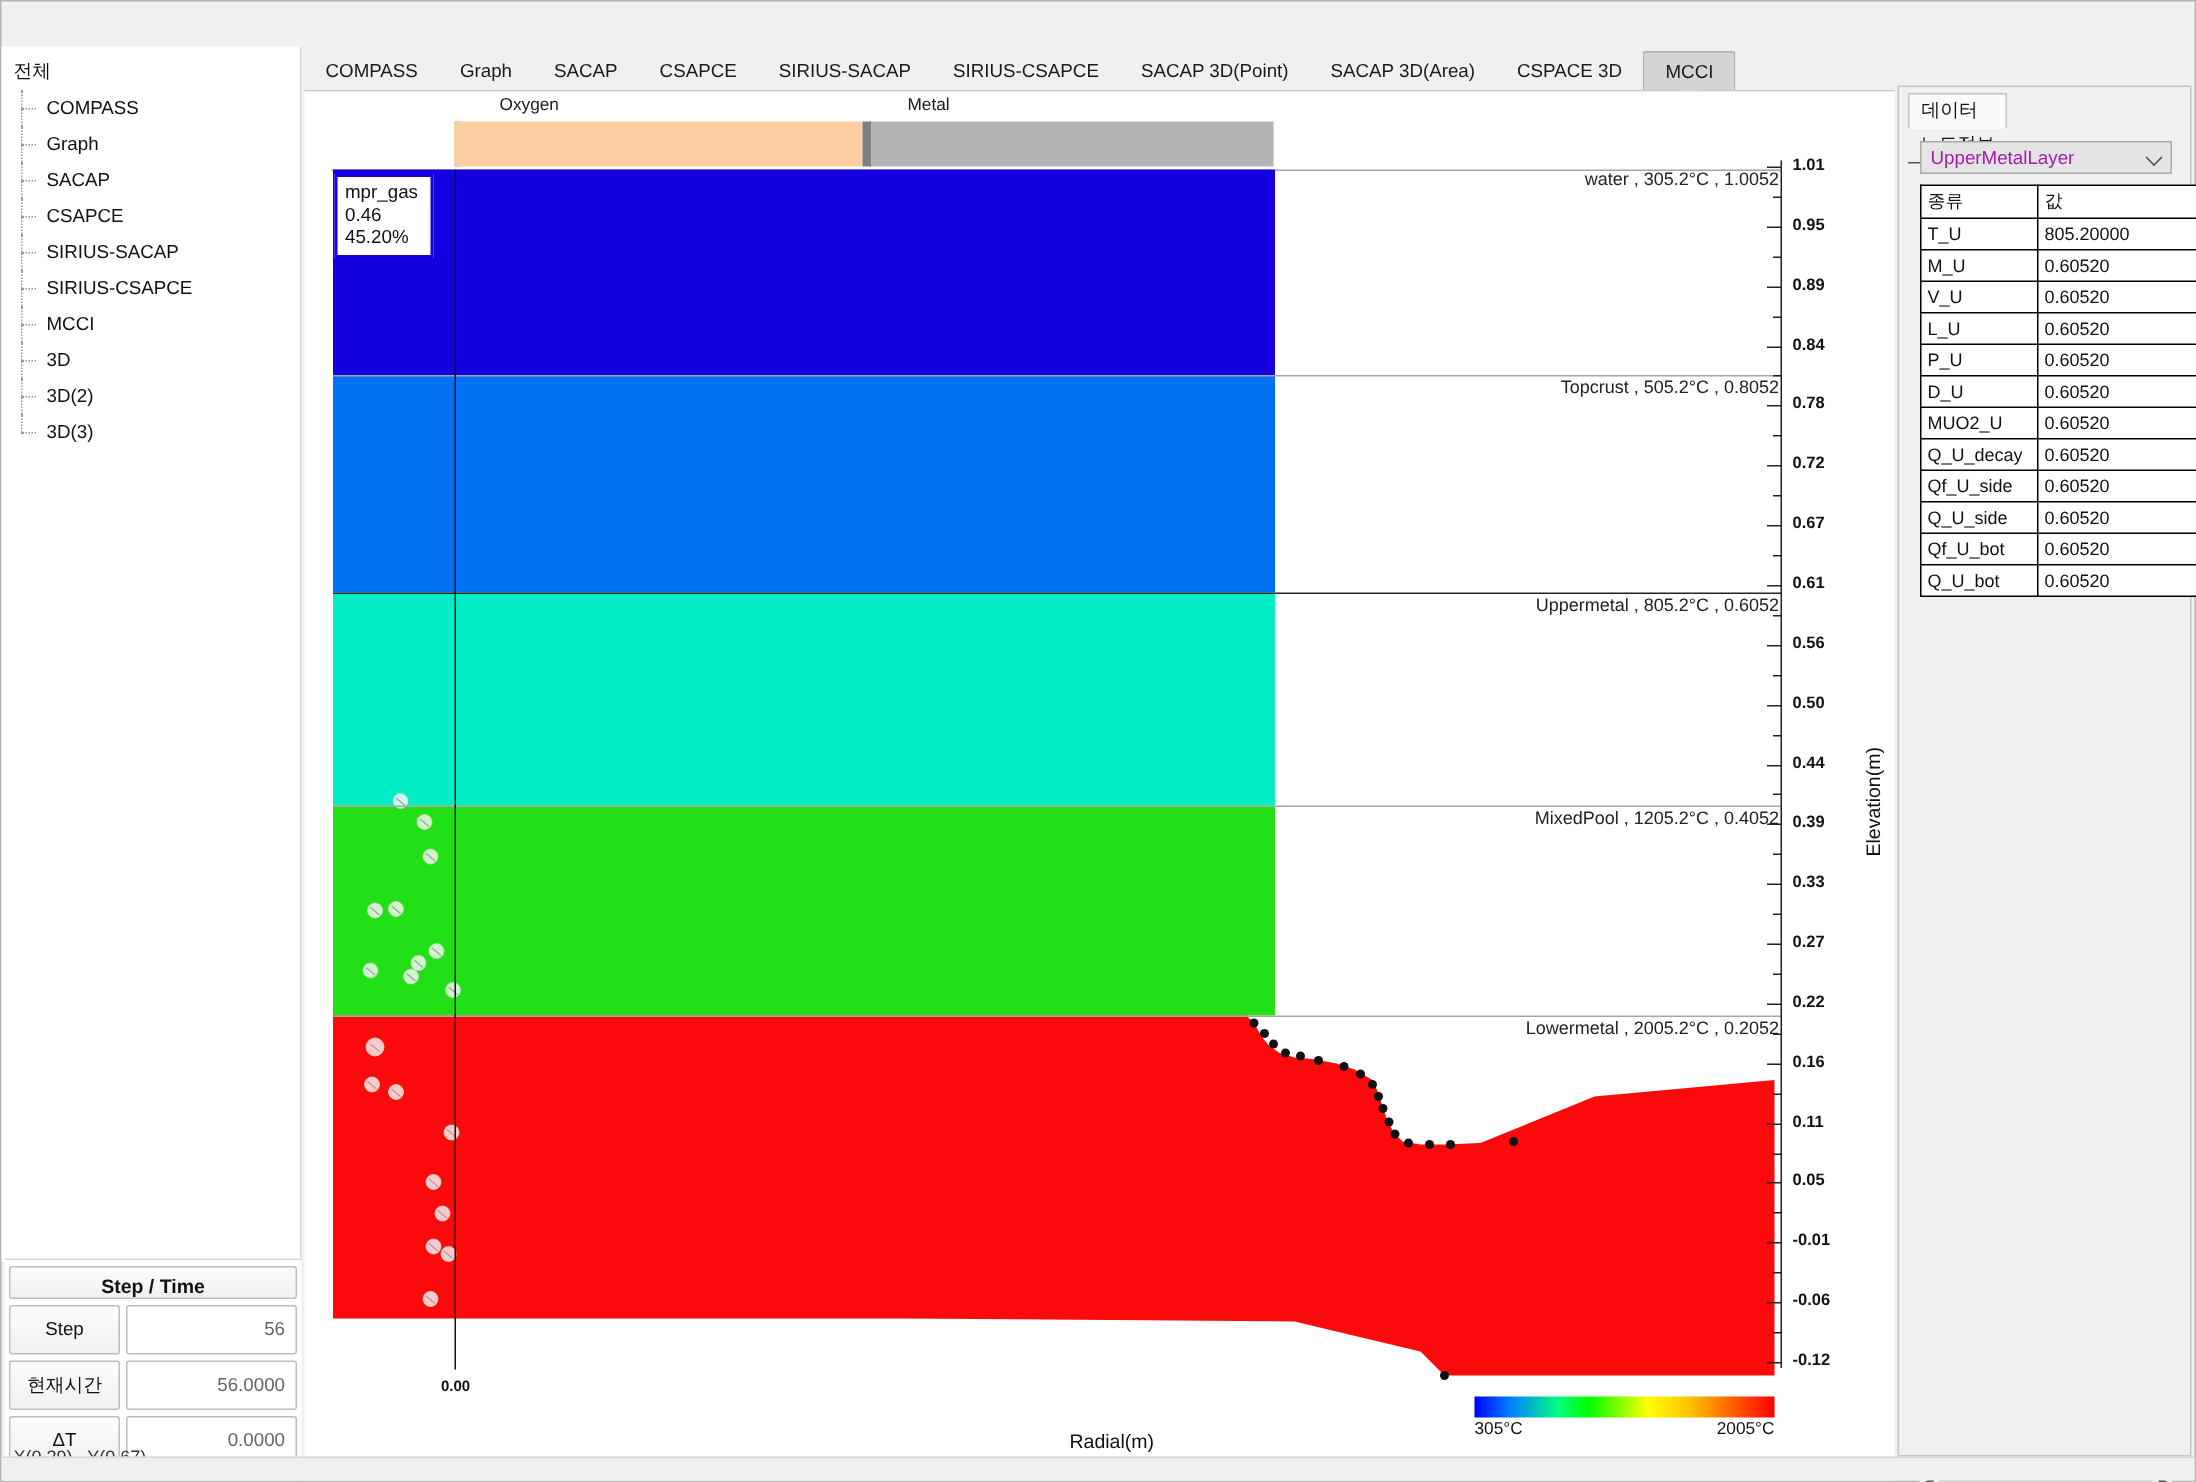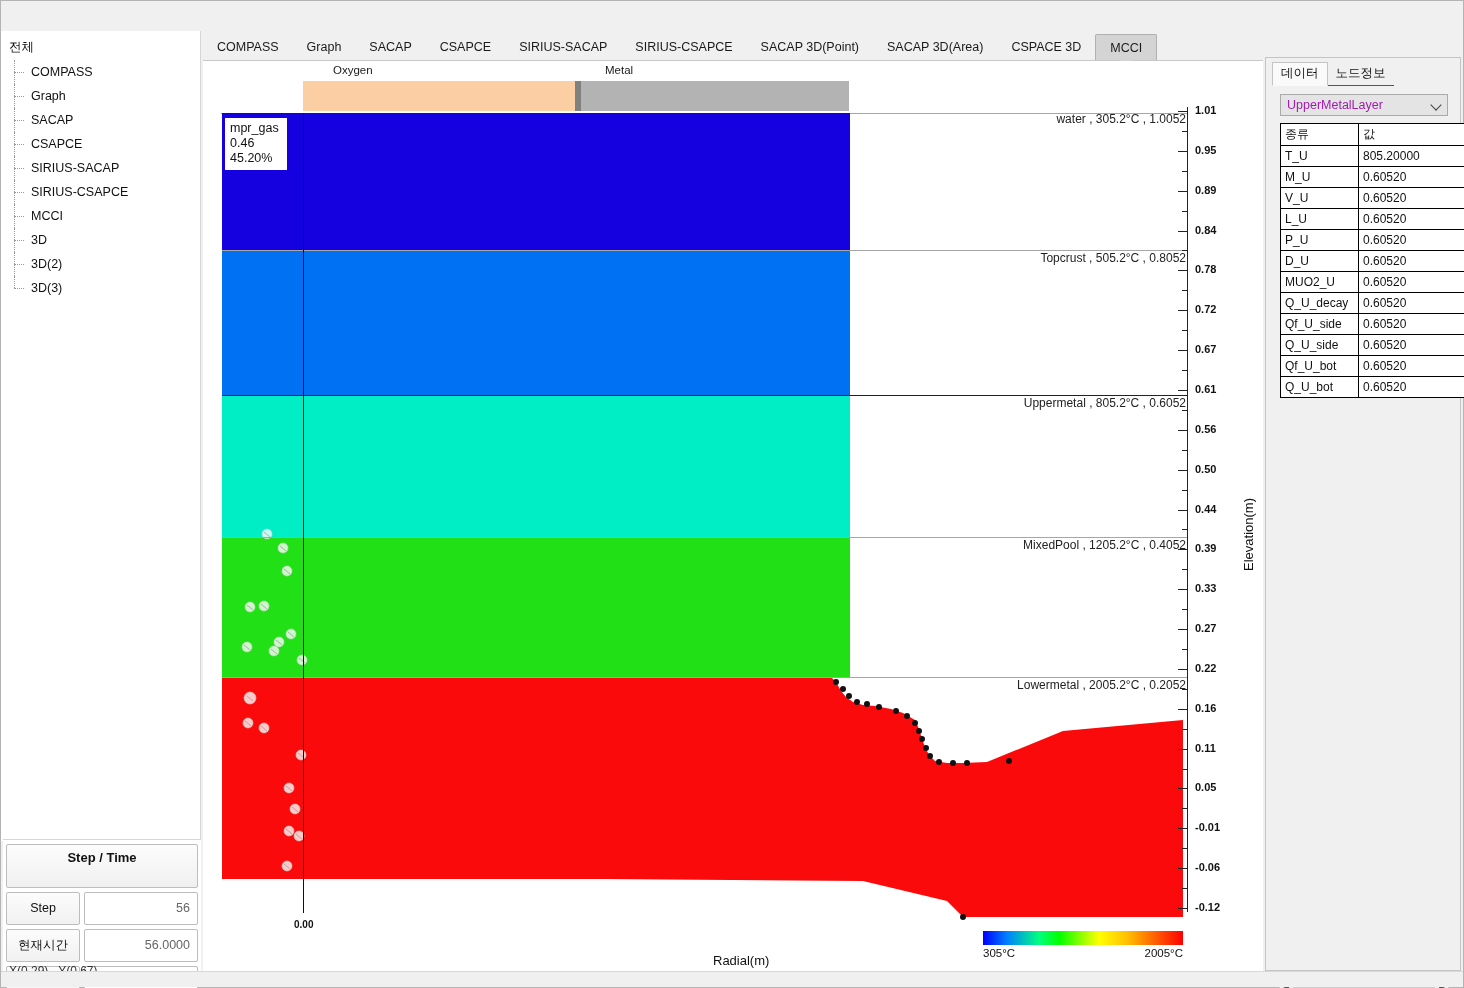"데이터" #right-tabs { align-items: flex-end -> none; flex-direction: none -> column }
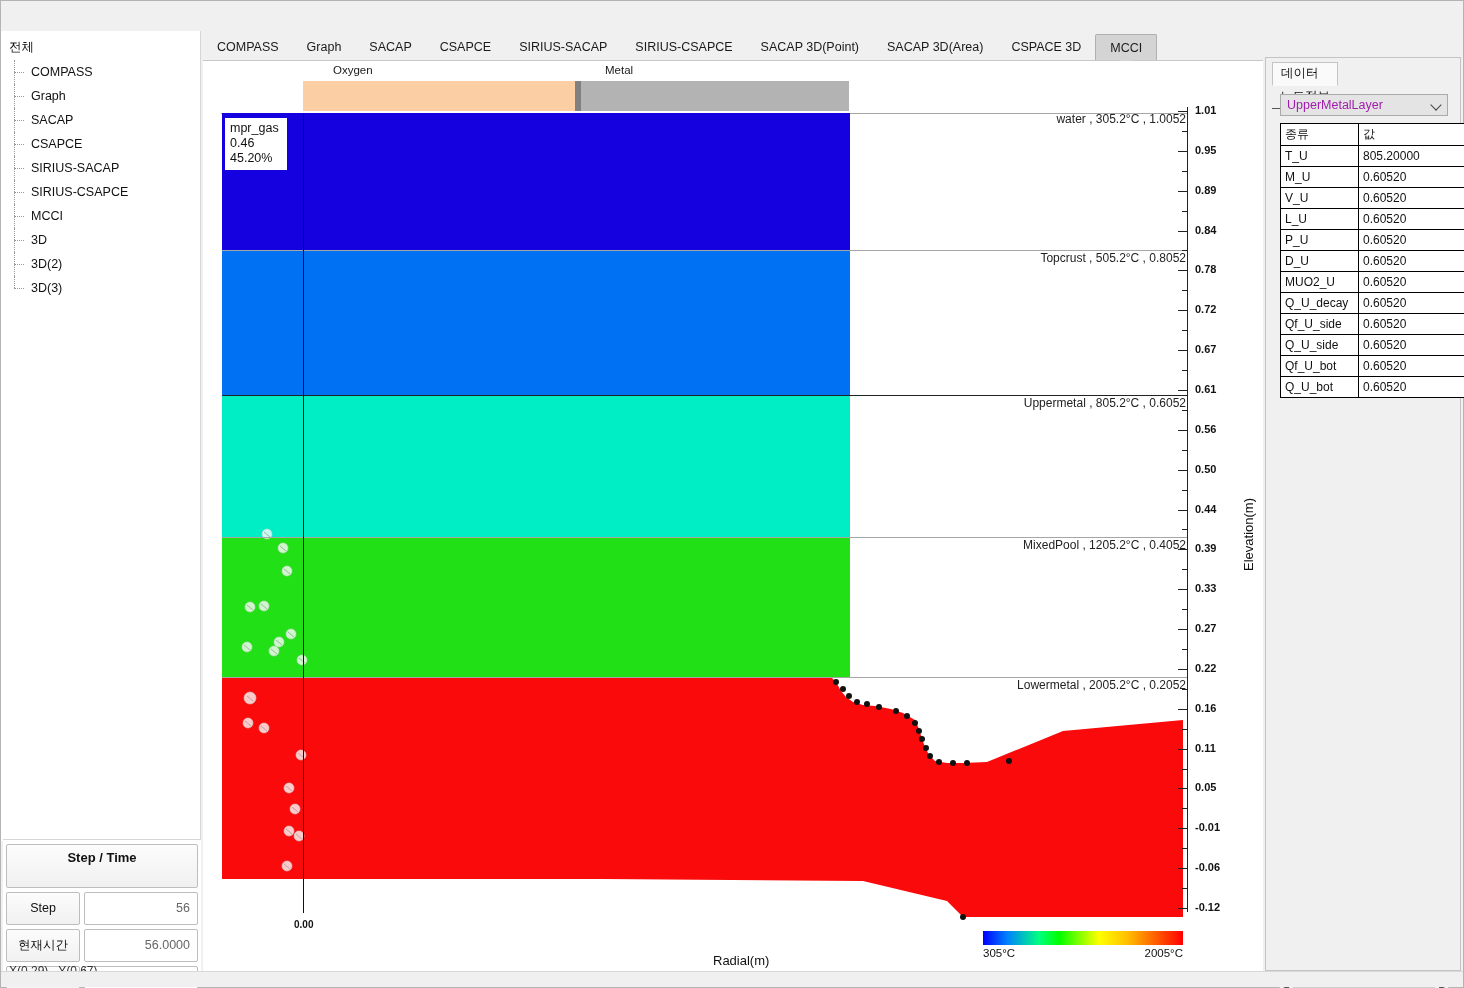"Step / Time" .steptime-header { height: 44px -> 22px }
